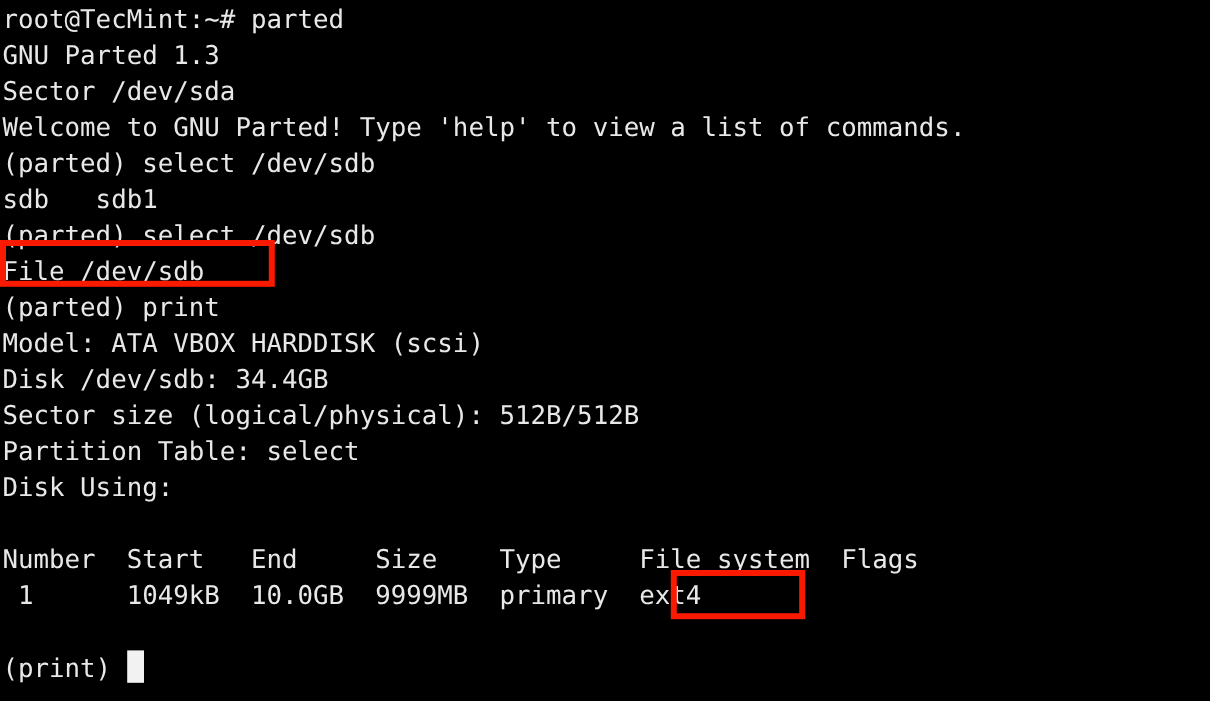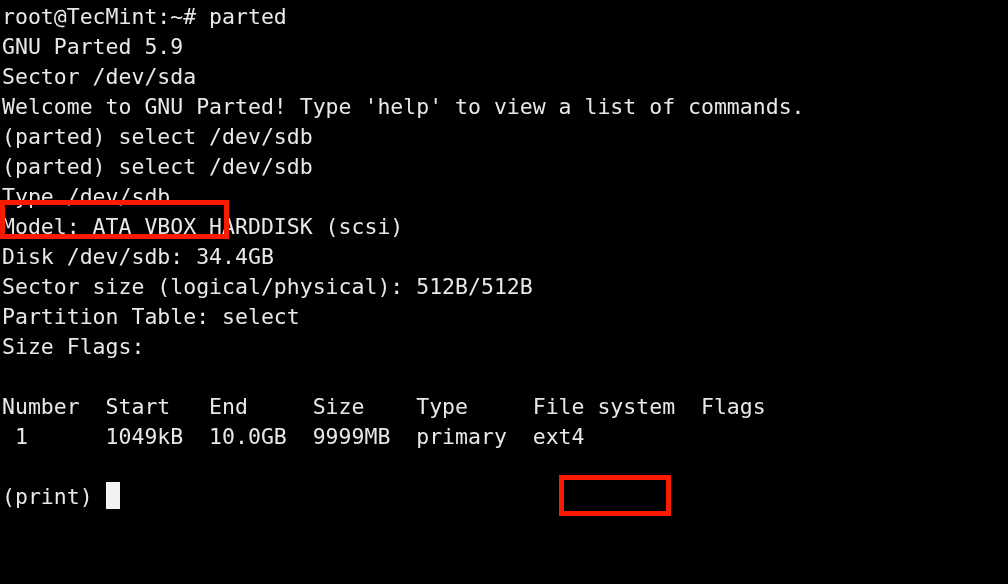"GNU Parted 5.9" div.line { text: 5.9 -> 1.3 }
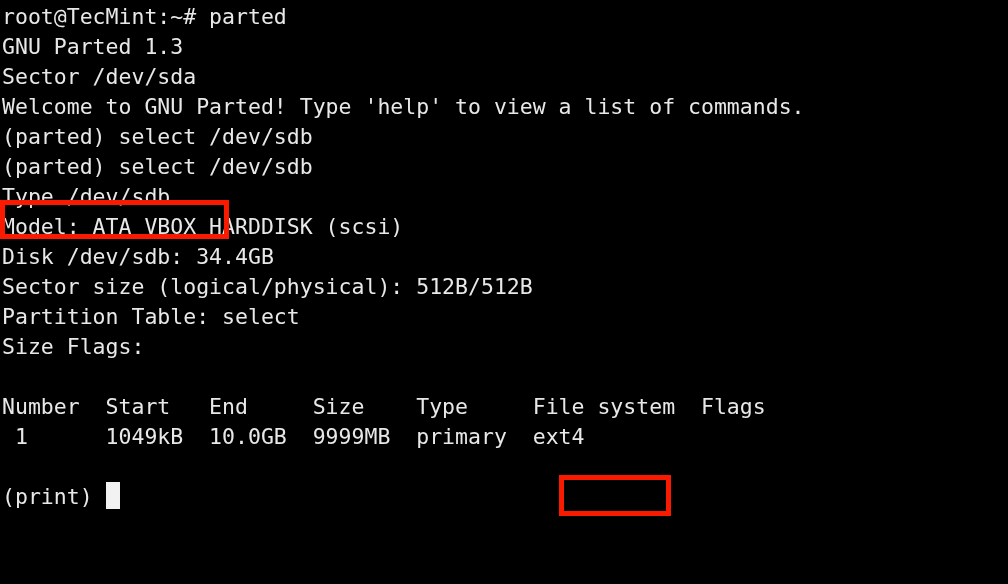"sdb sdb1" div.line { html: none -> <div>sdb sdb1</div> }
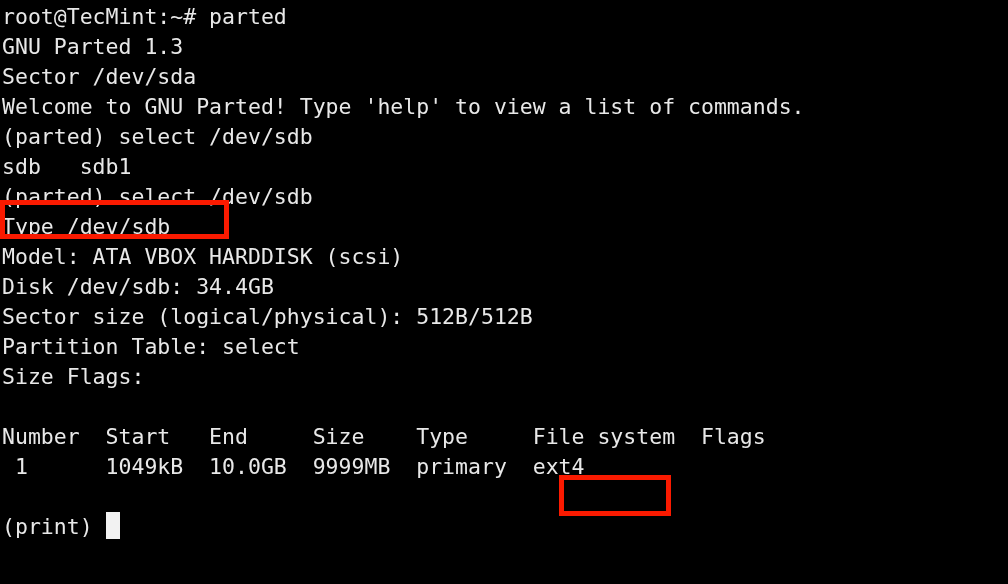"Type /dev/sdb" div.line { text: Type -> File }
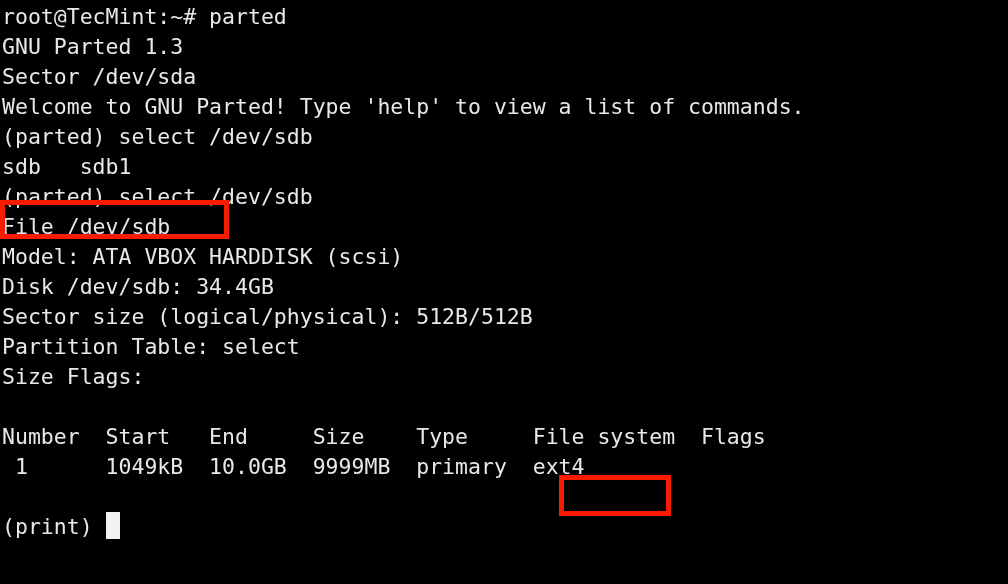"(parted) print" div.line { html: none -> <div>(parted) print</div> }
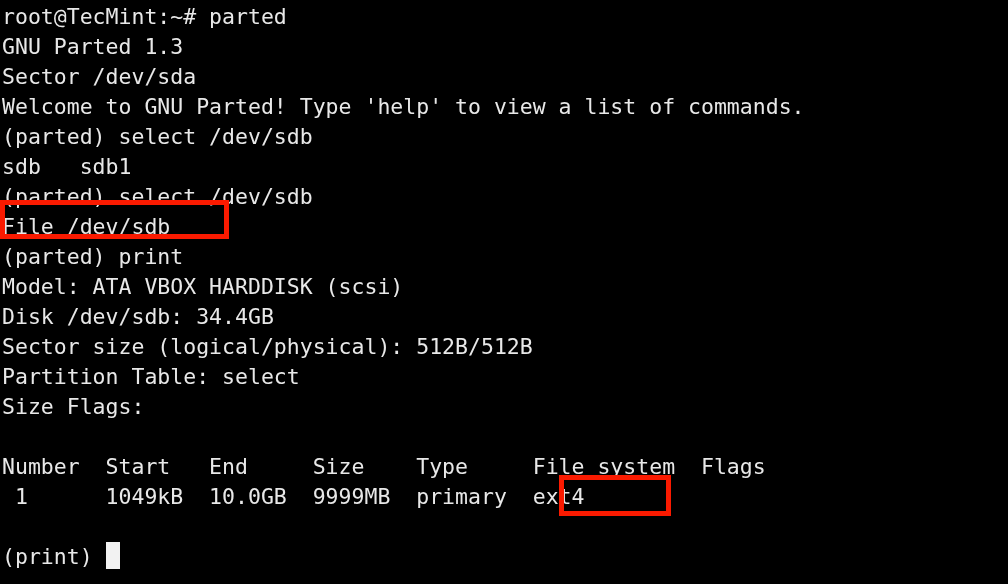"Size Flags:" div.line { text: Size Flags -> Disk Using }
